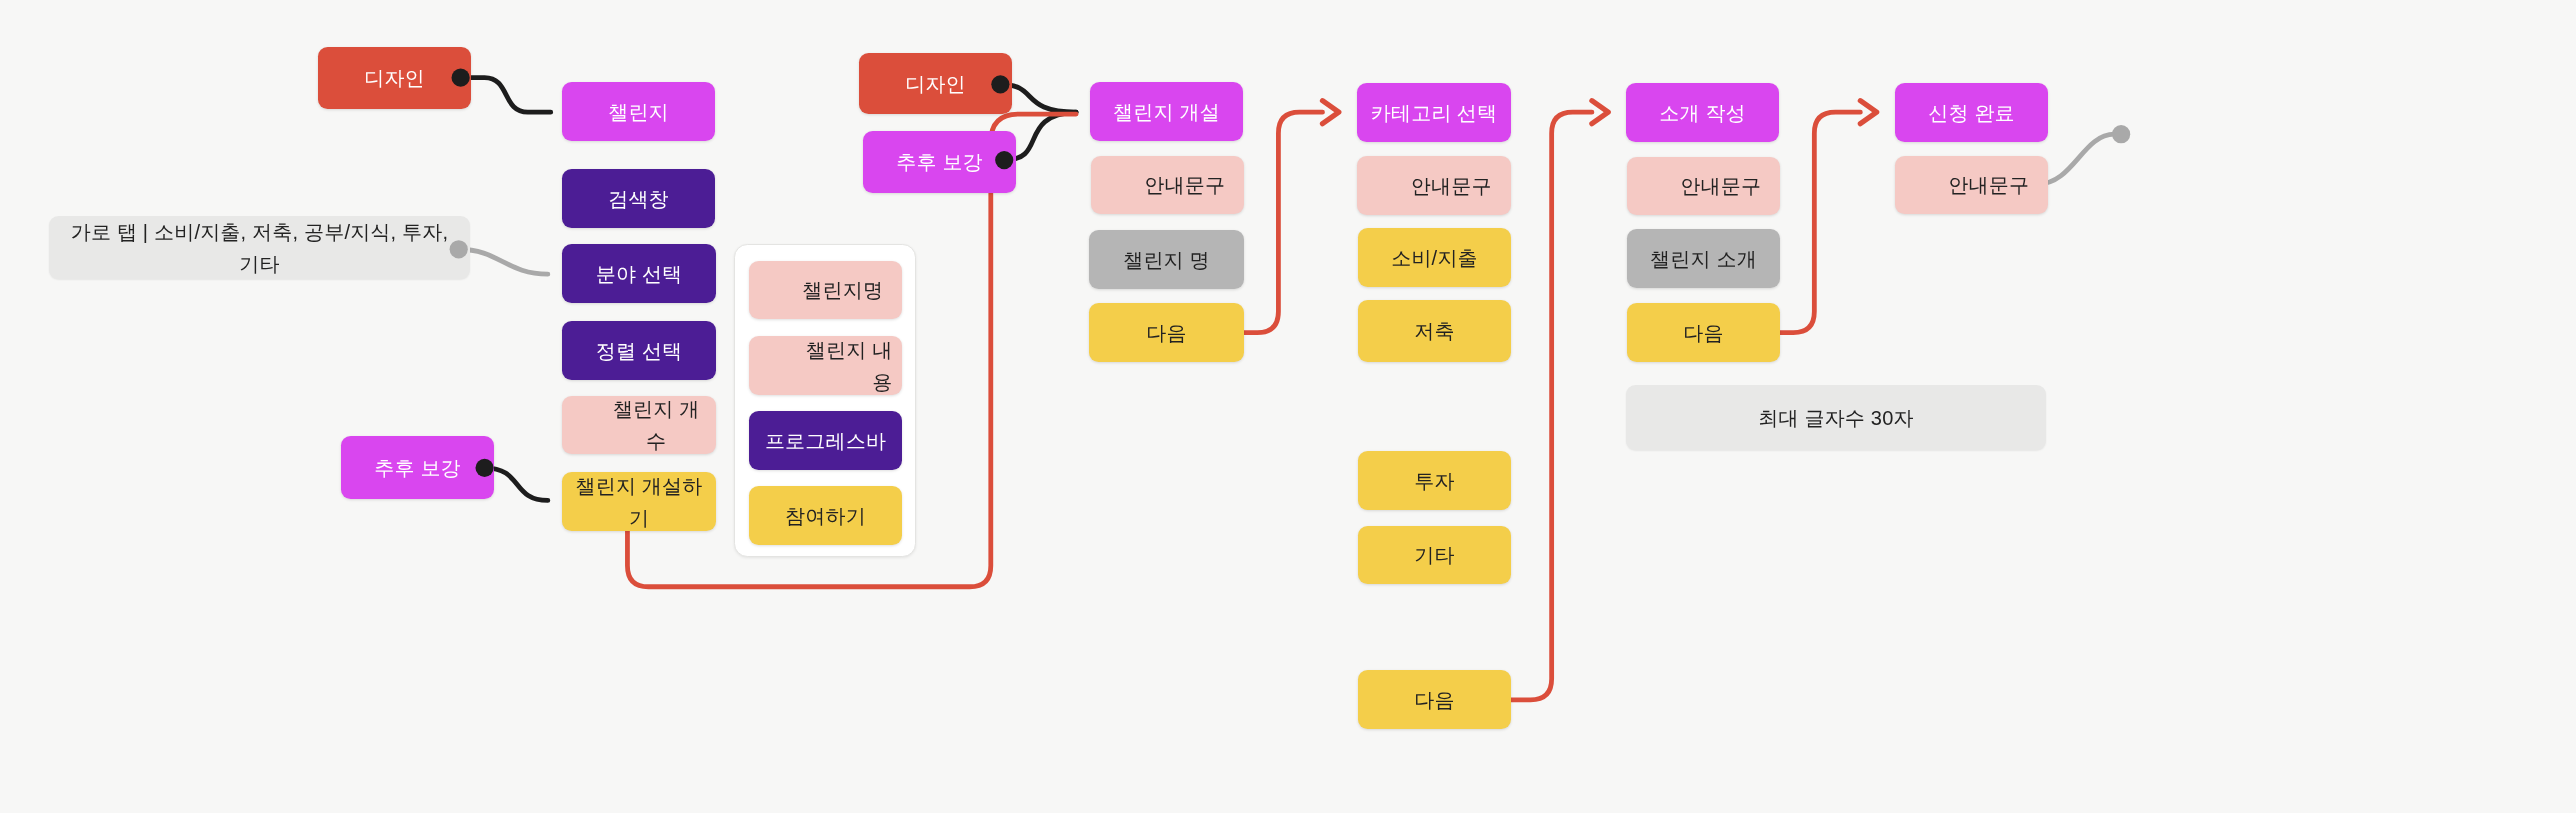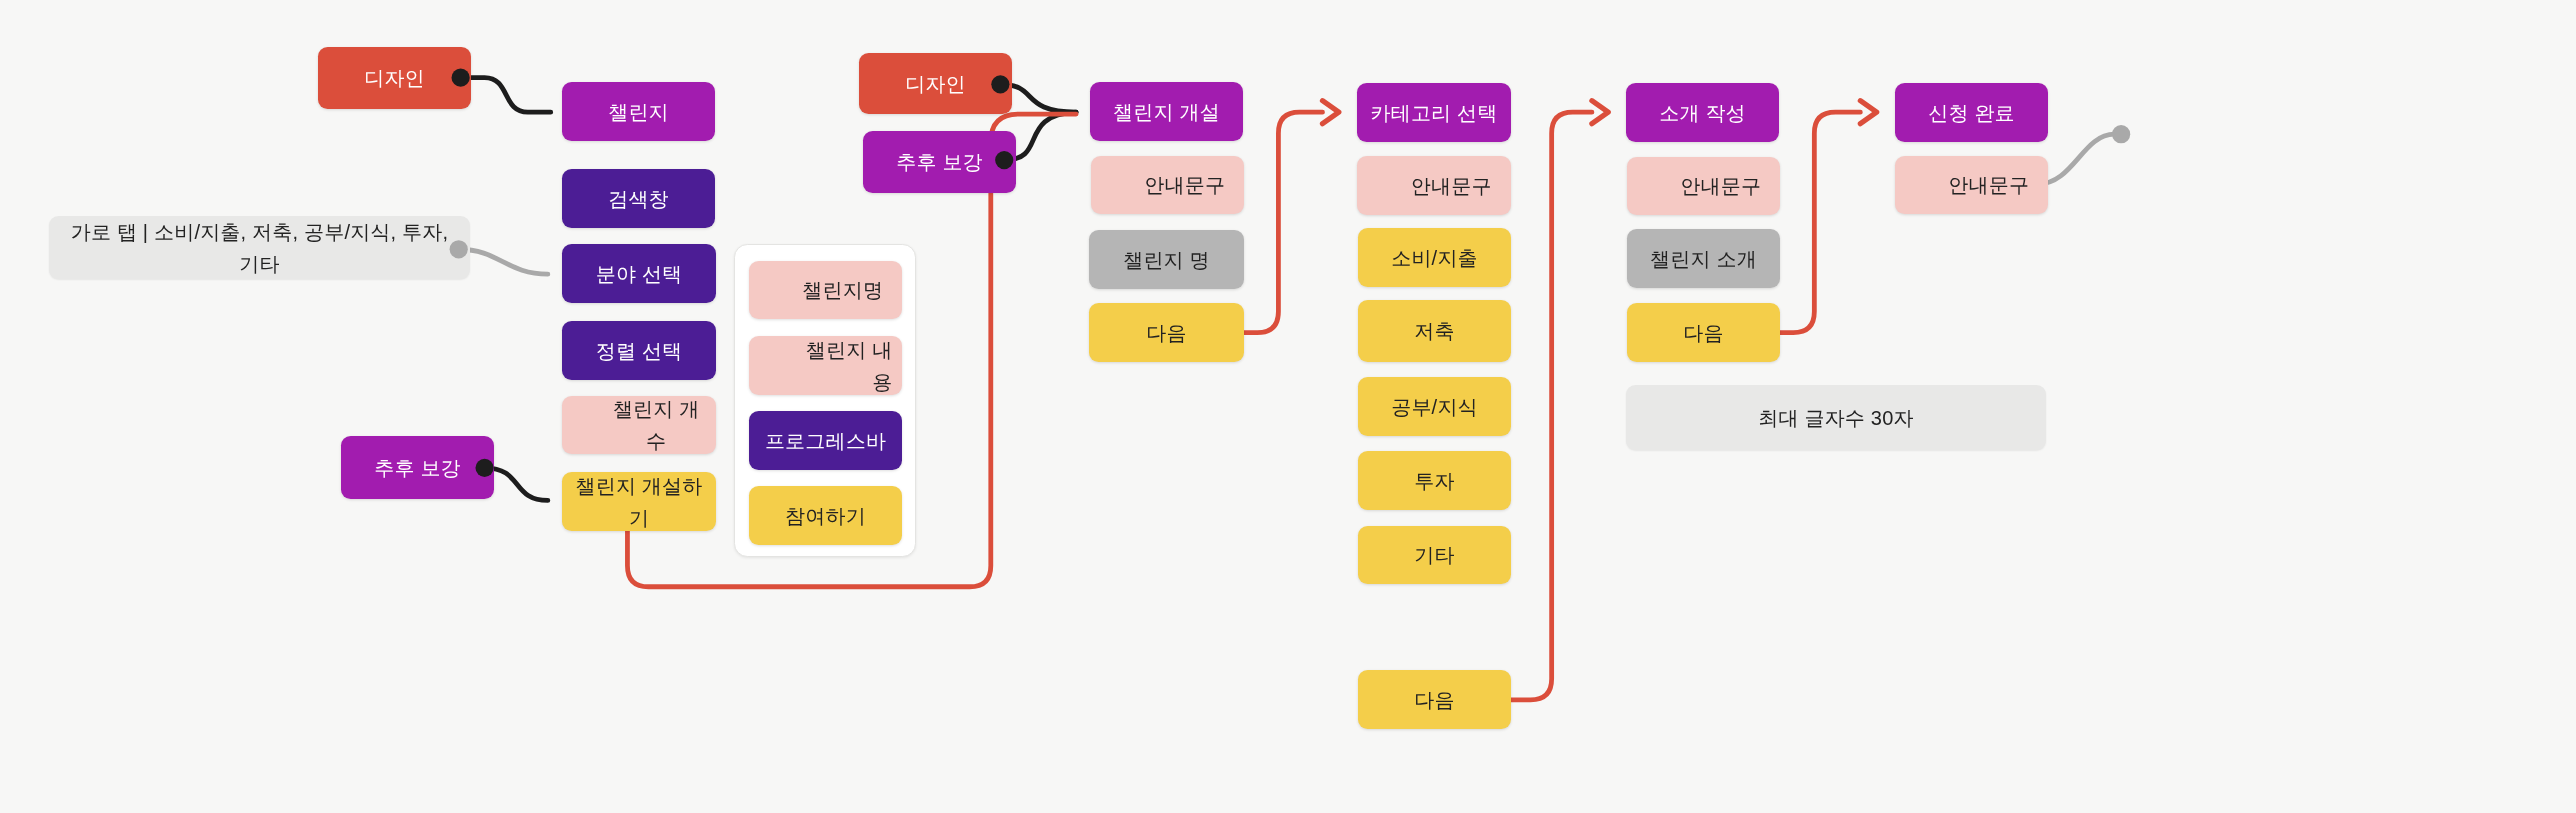"챌린지" .node.black { background: #a21caf -> #d946ef }
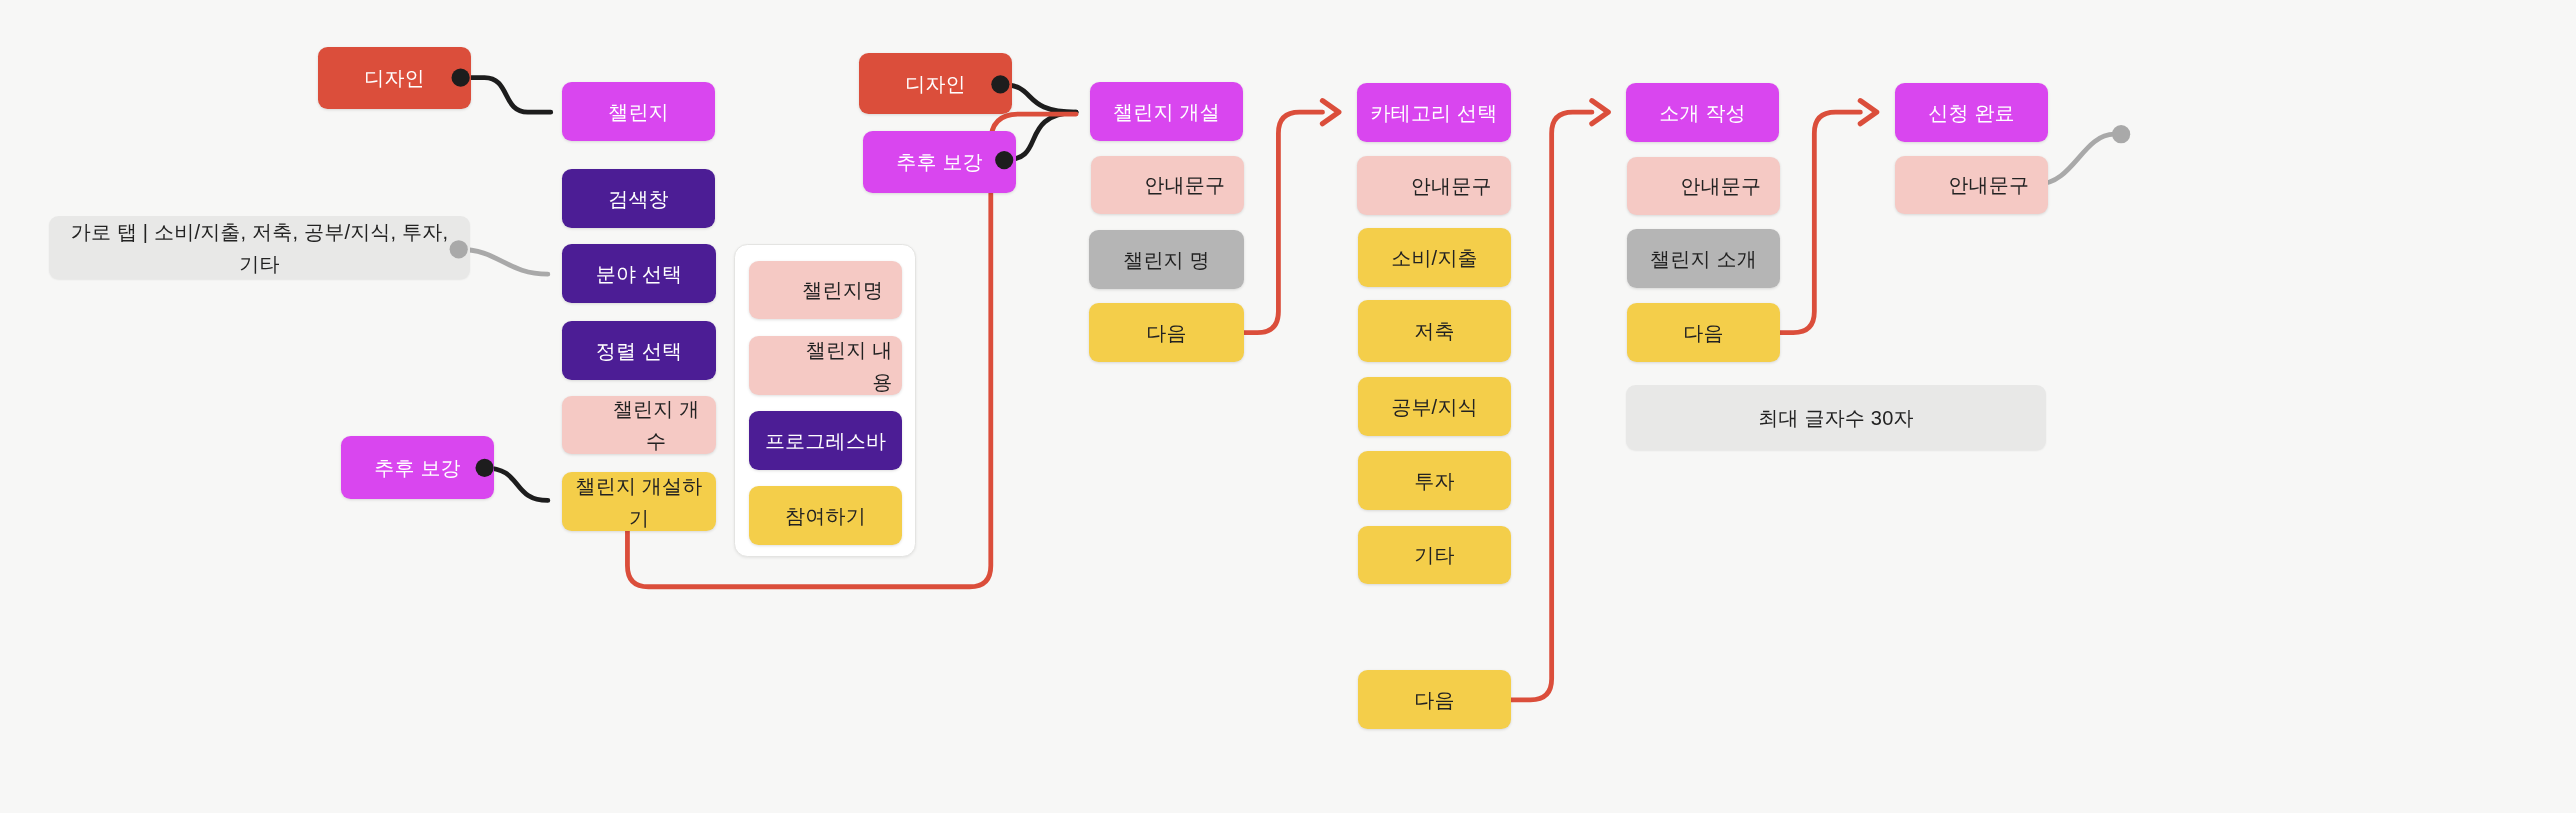"카테고리 선택" div.node { font-family: none -> Liberation Serif, serif }
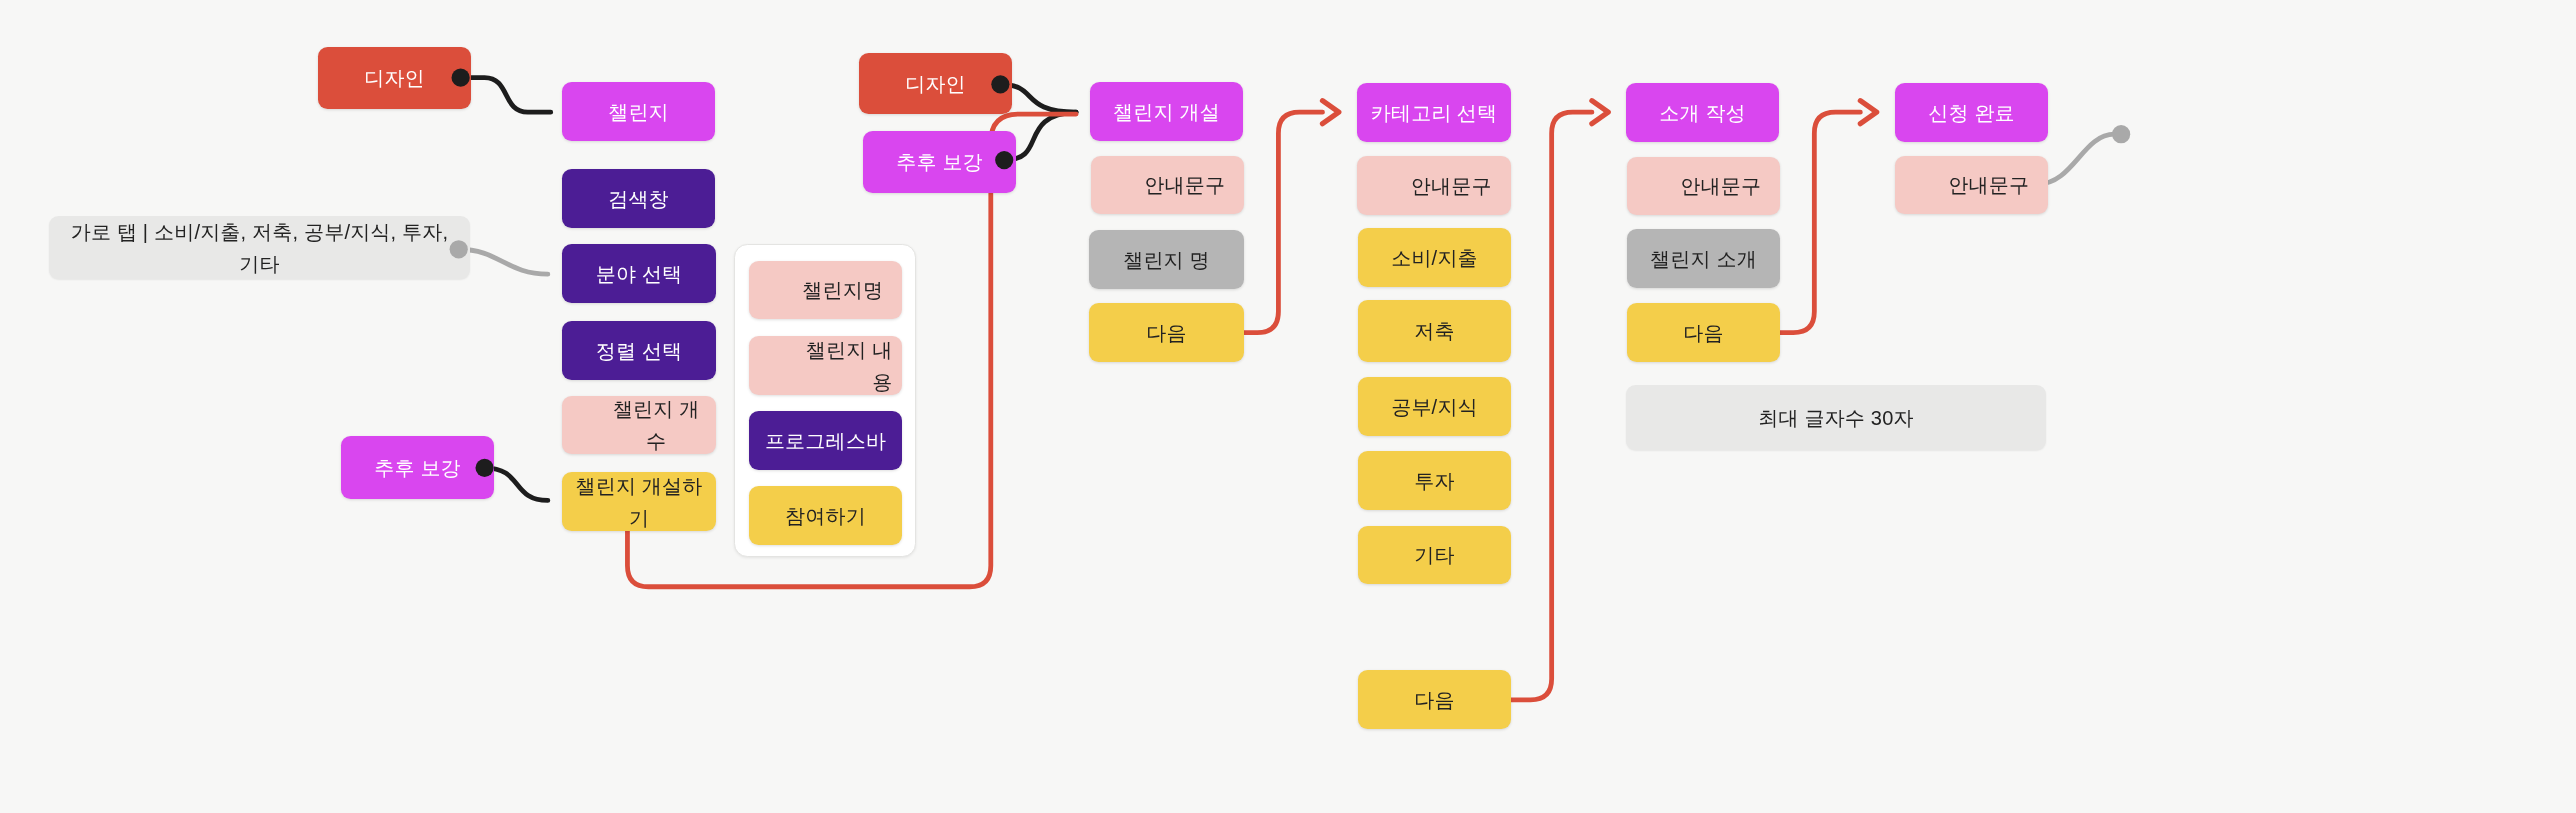"공부/지식" div.node { html: <div>공부/지식</div> -> none }
